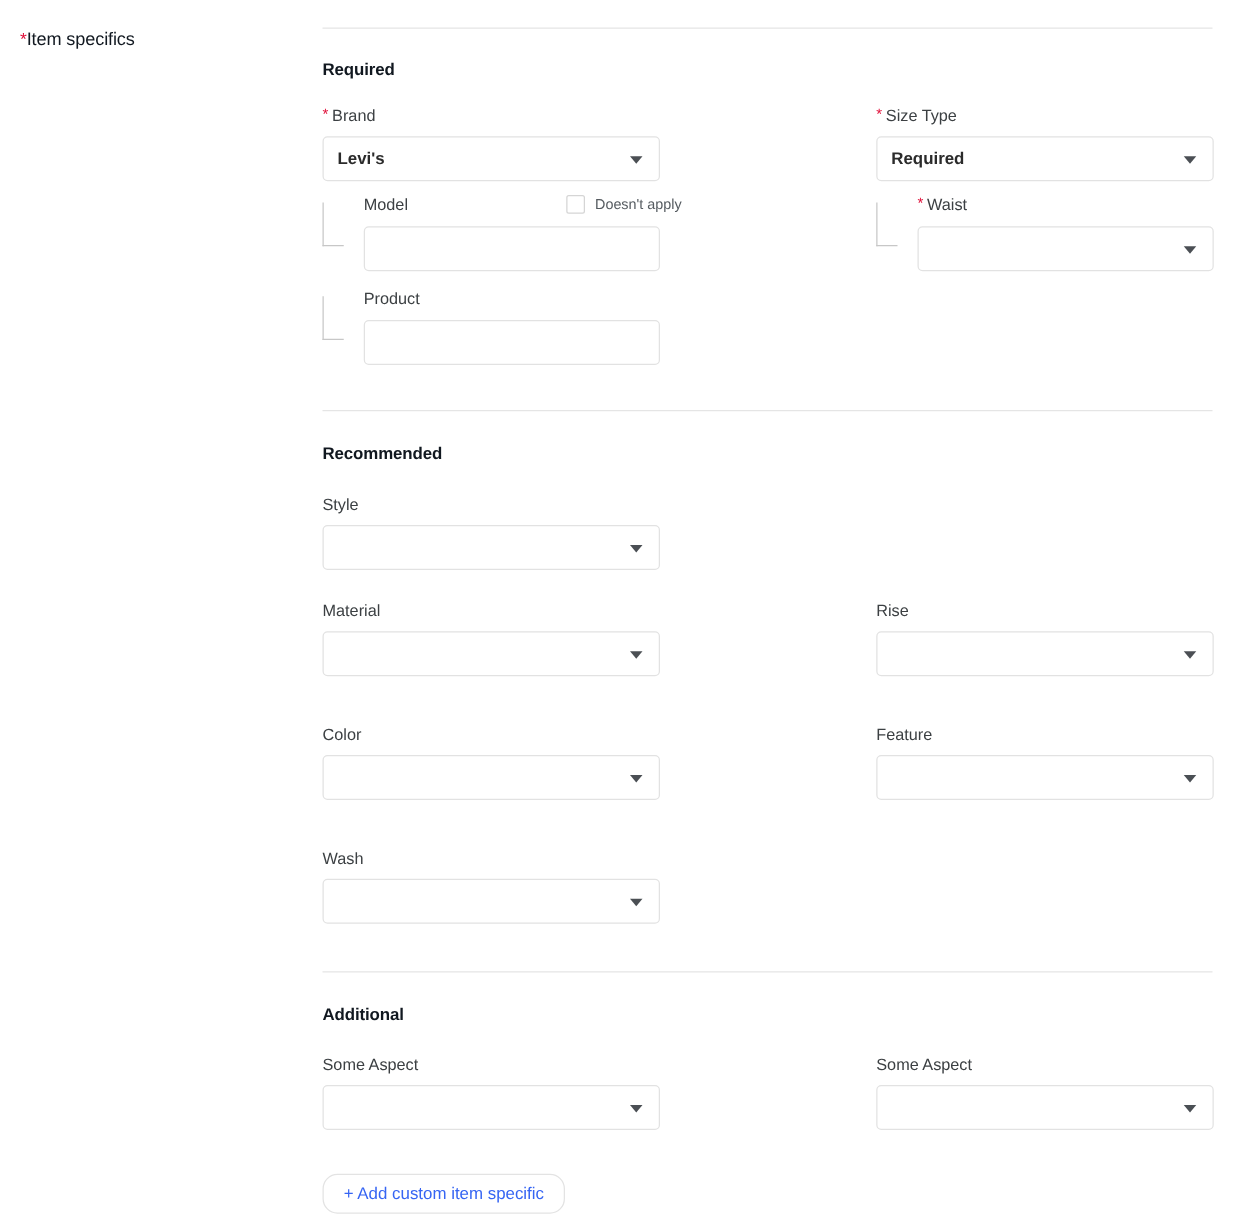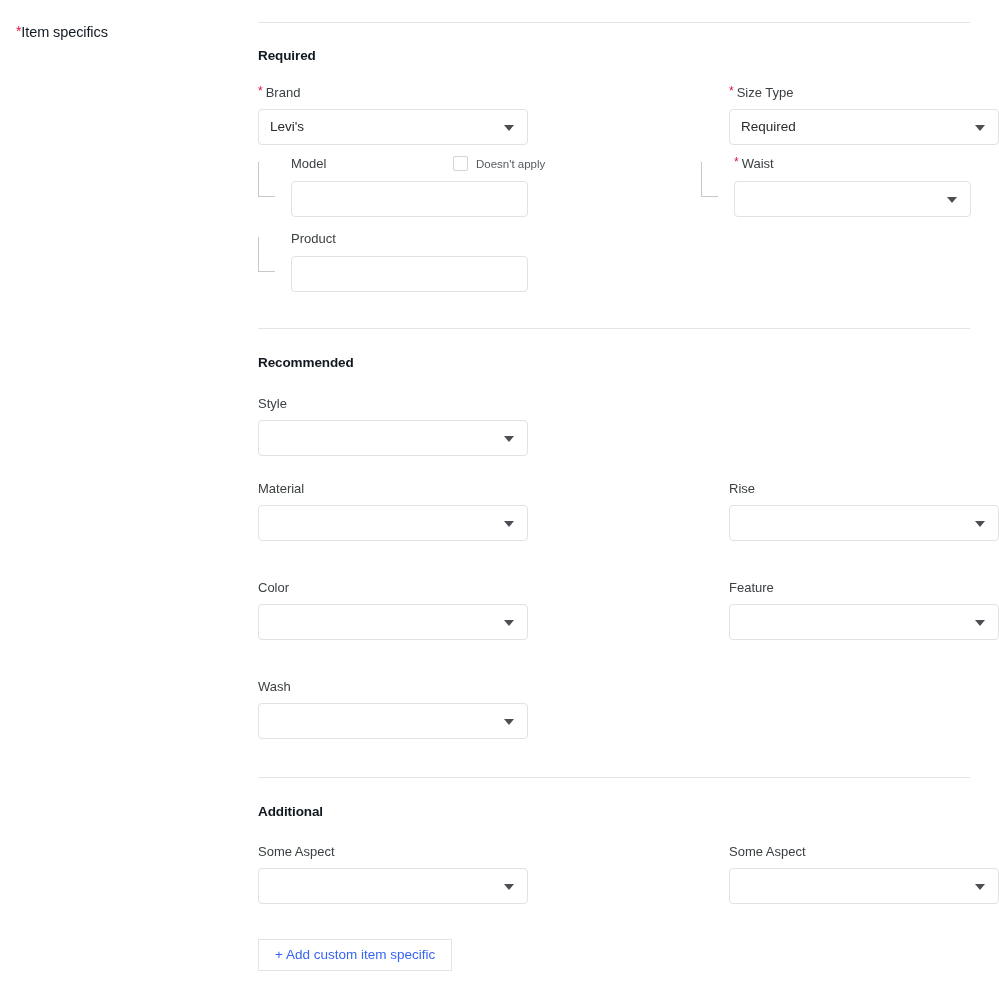"* Size Type" .field.col-right { margin-left: 28px -> none }
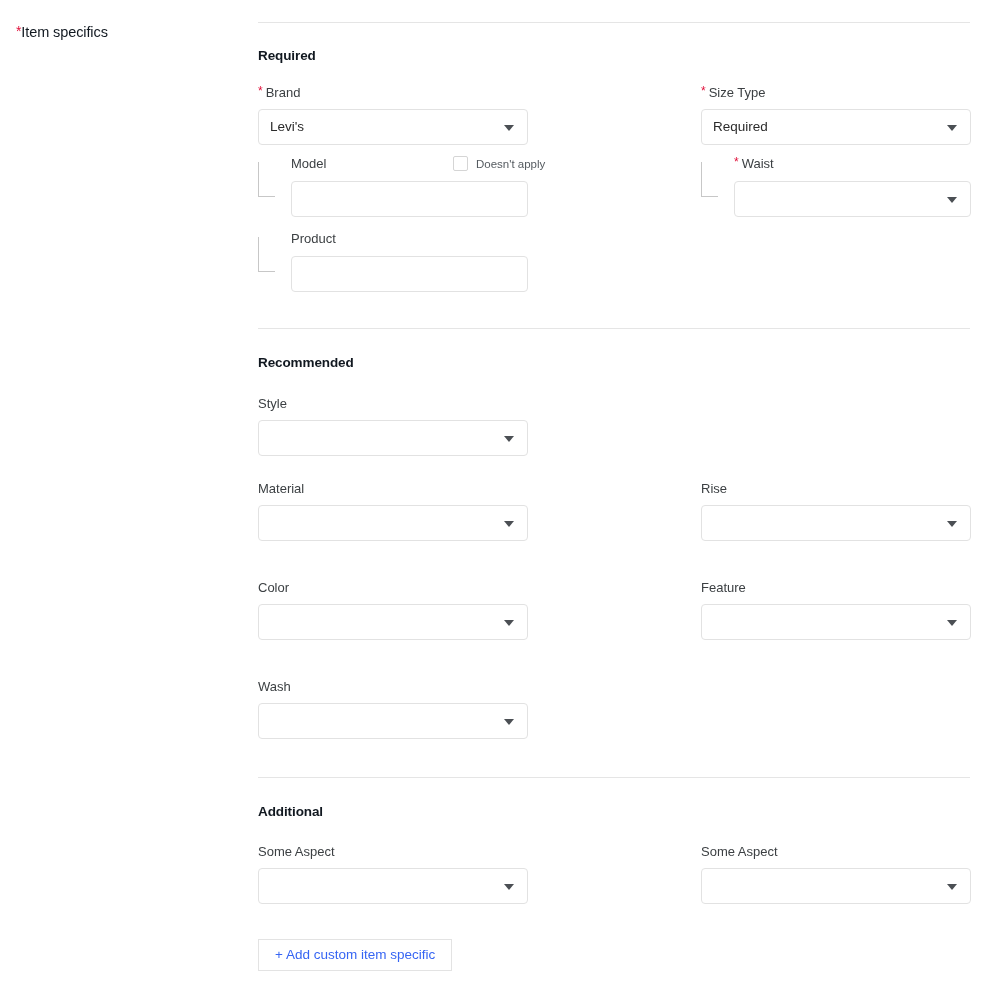"Levi's" .control { font-weight: none -> bold }
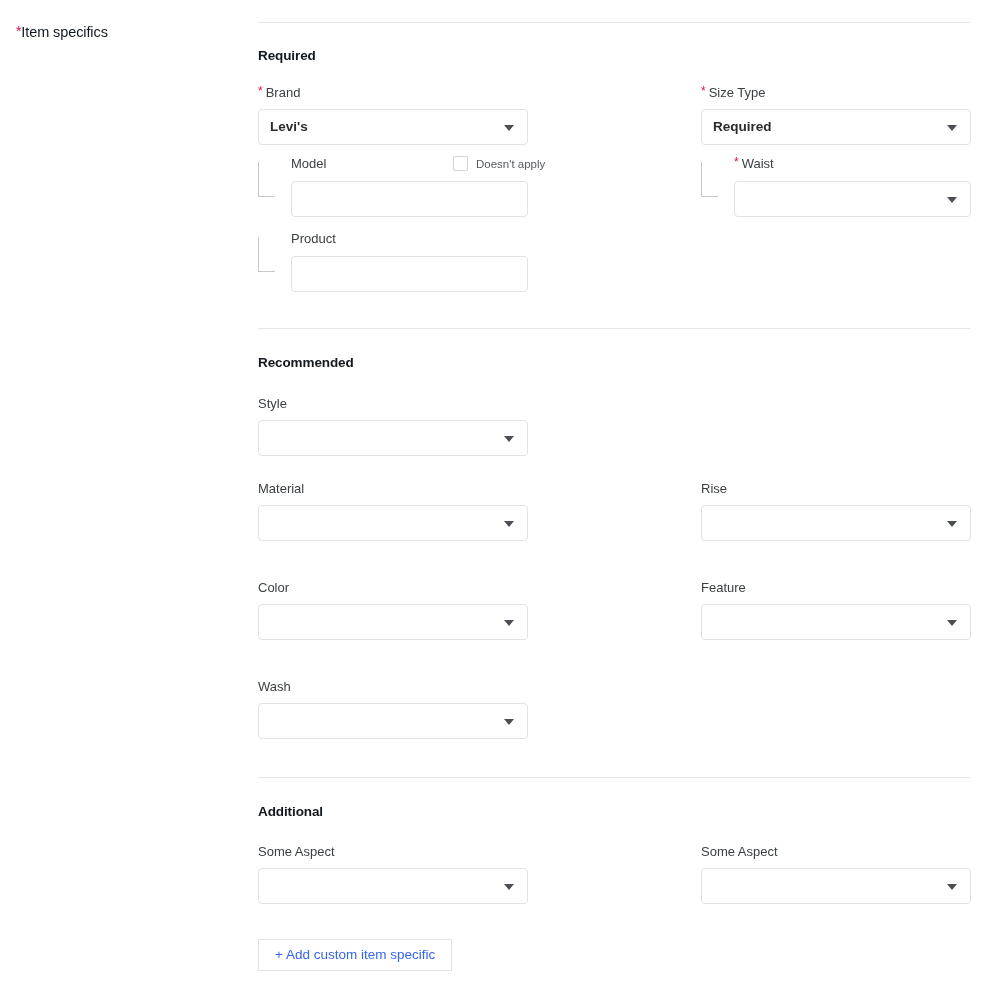"+ Add custom item specific" .add-custom-btn { border-radius: 0 -> 12px }
